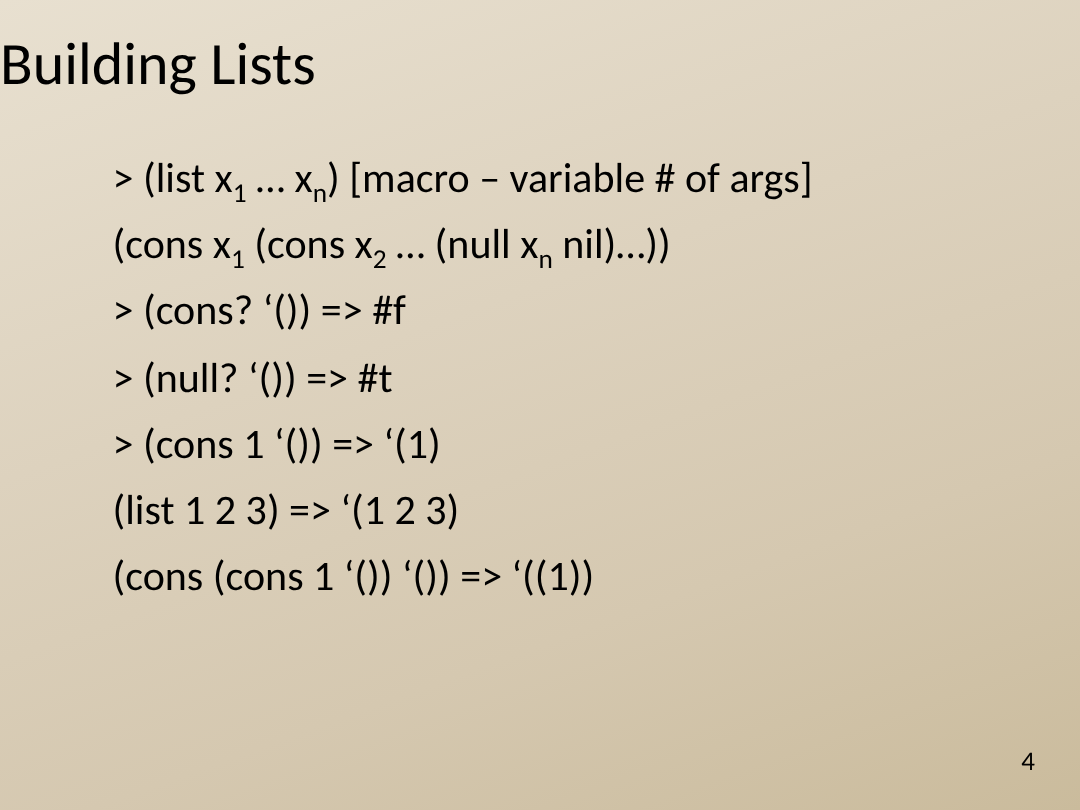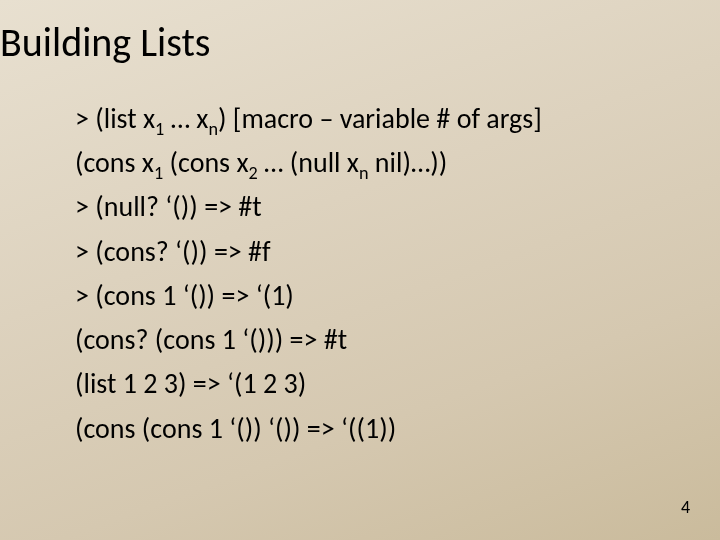"> (null? ‘()) => #t" div.line { order: before "> (cons? ‘()) => #f" -> after "> (cons? ‘()) => #f" }
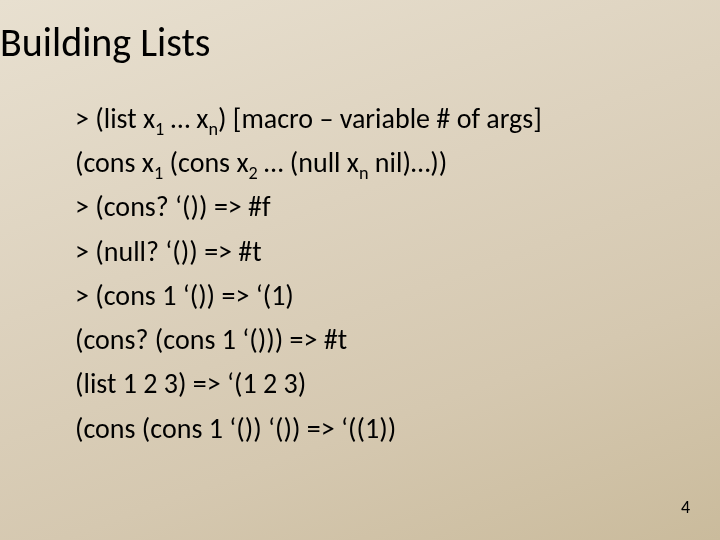"(cons? (cons 1 ‘())) =>" div.line { html: <div>(cons? (cons 1 ‘())) =&gt; #t</div> -> none }
